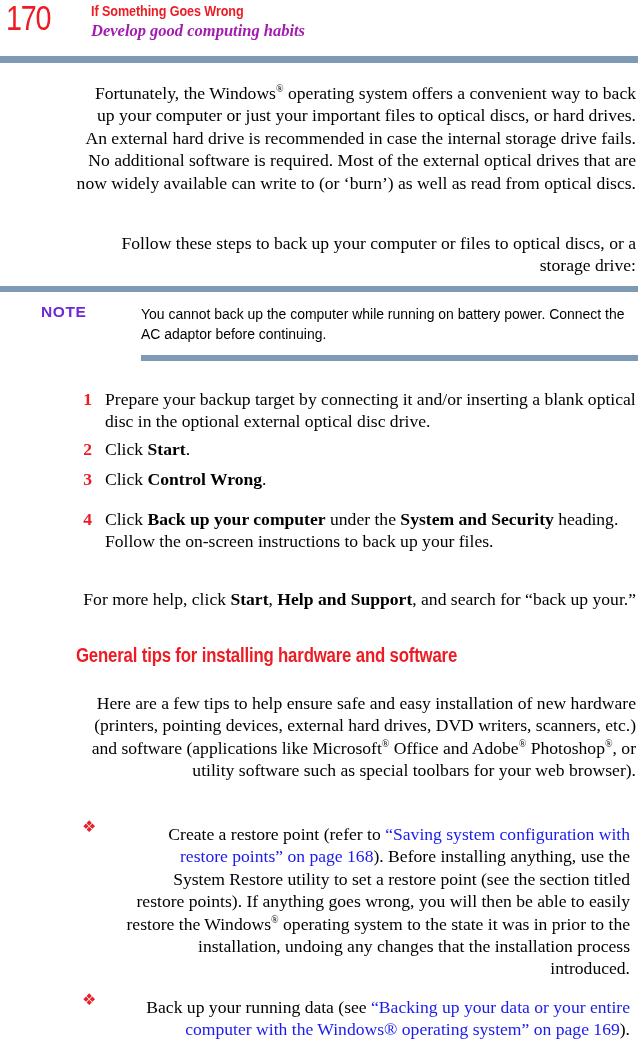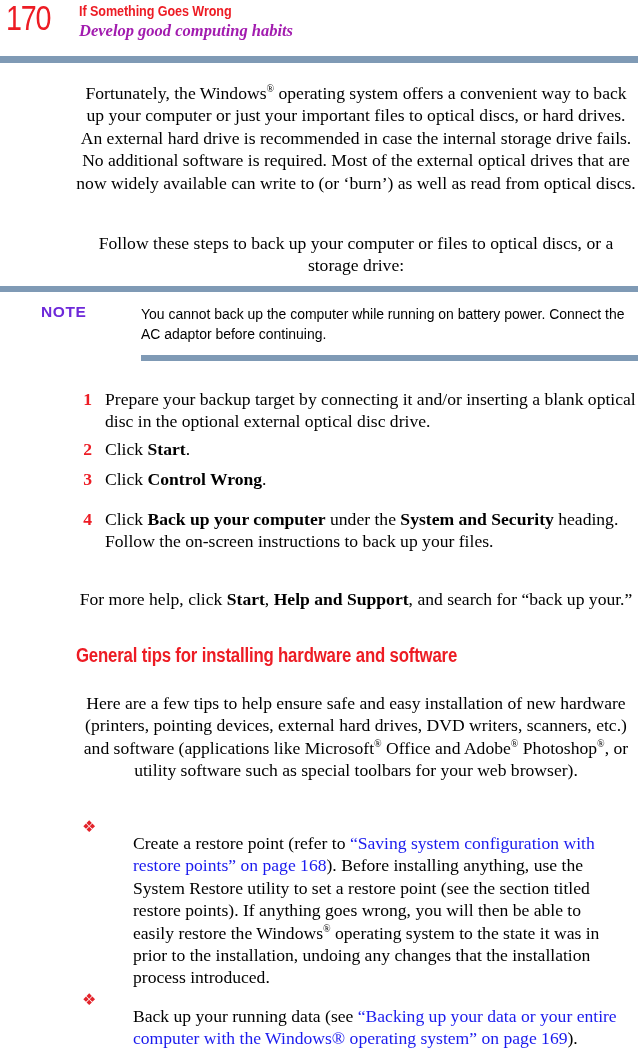"If Something Goes Wrong" .header-titles { left: 79px -> 91px }
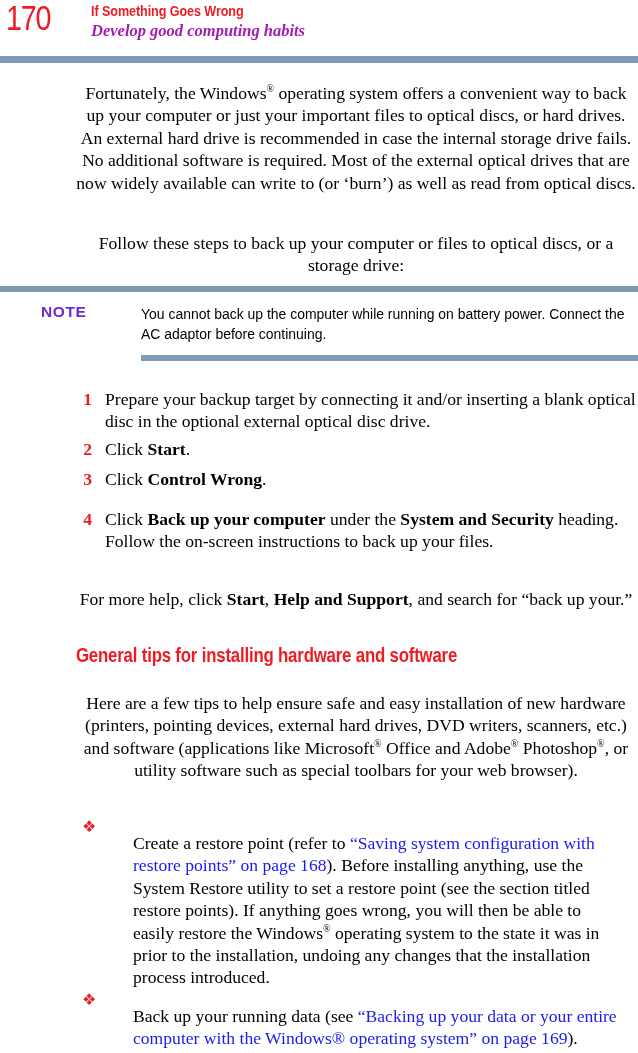"Fortunately, the Windows® operating" p.body { text-align: center -> right }
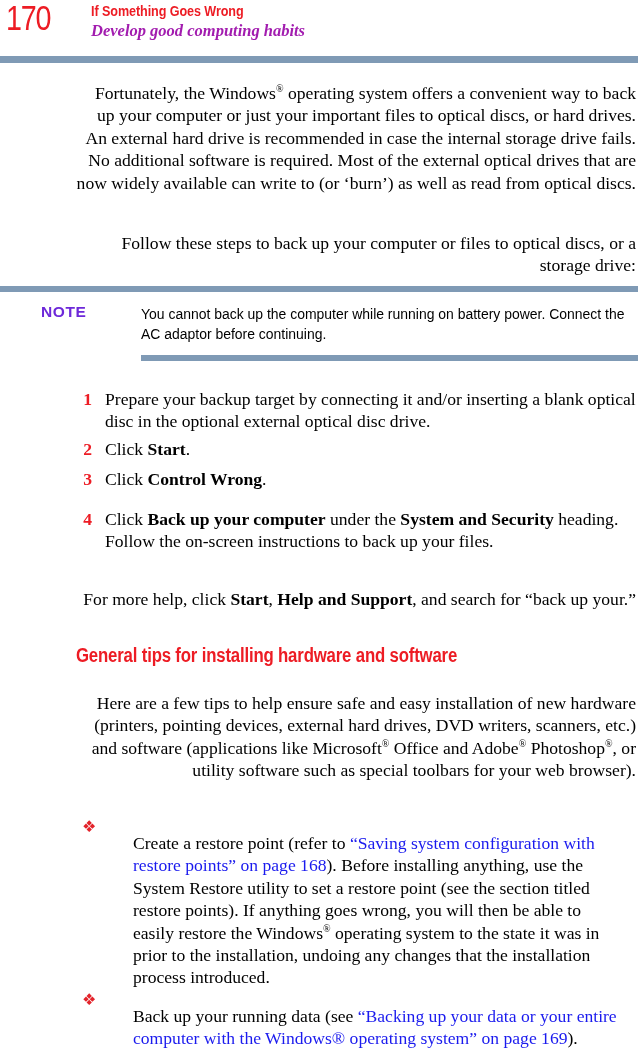"Create a restore point (refer" .bullet-text { margin: 17px -> 8px; text-align: none -> right }
